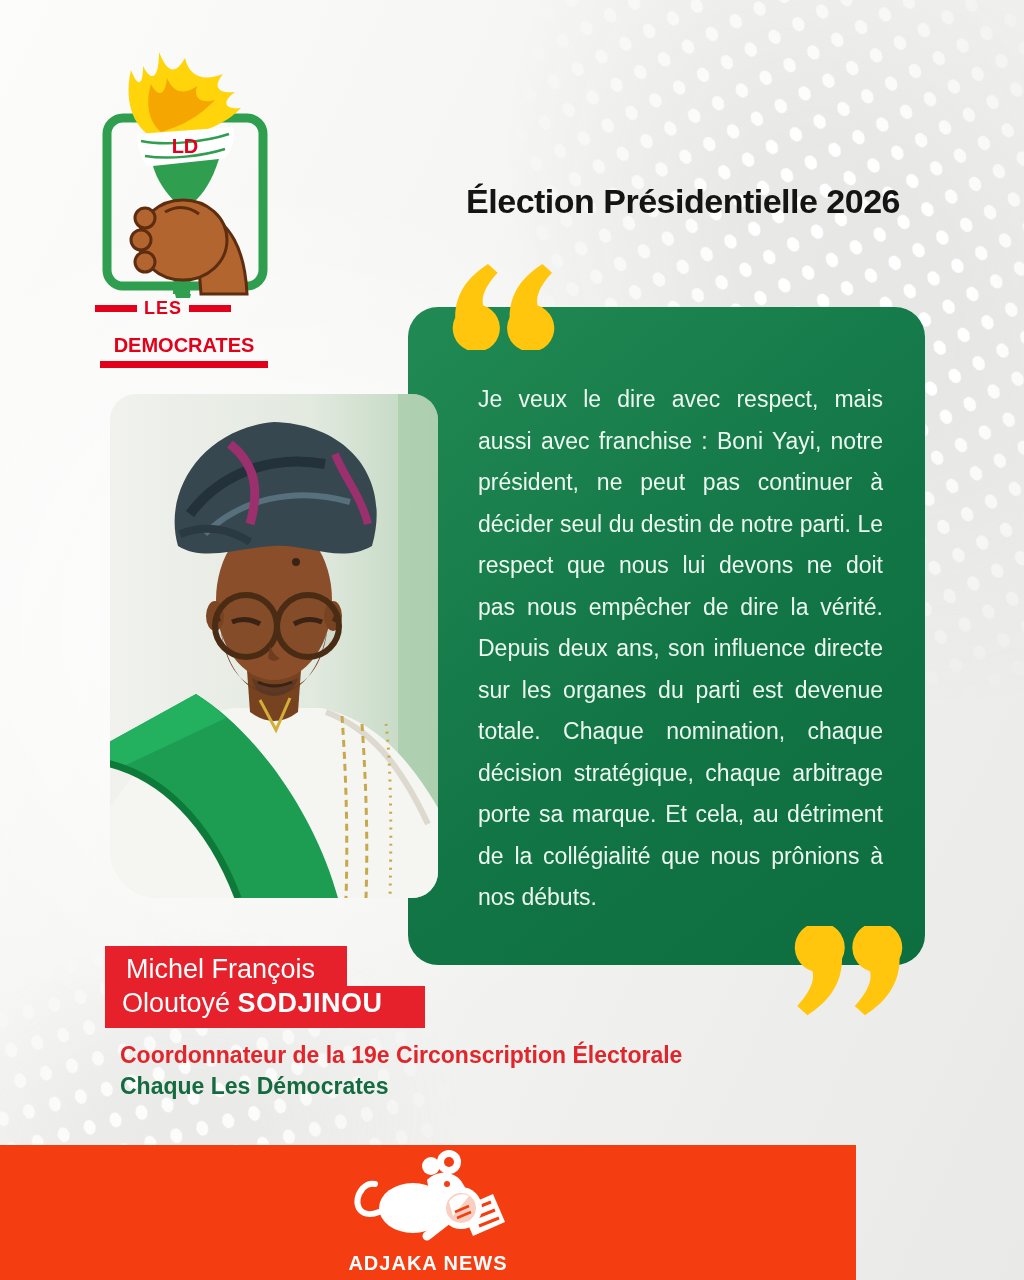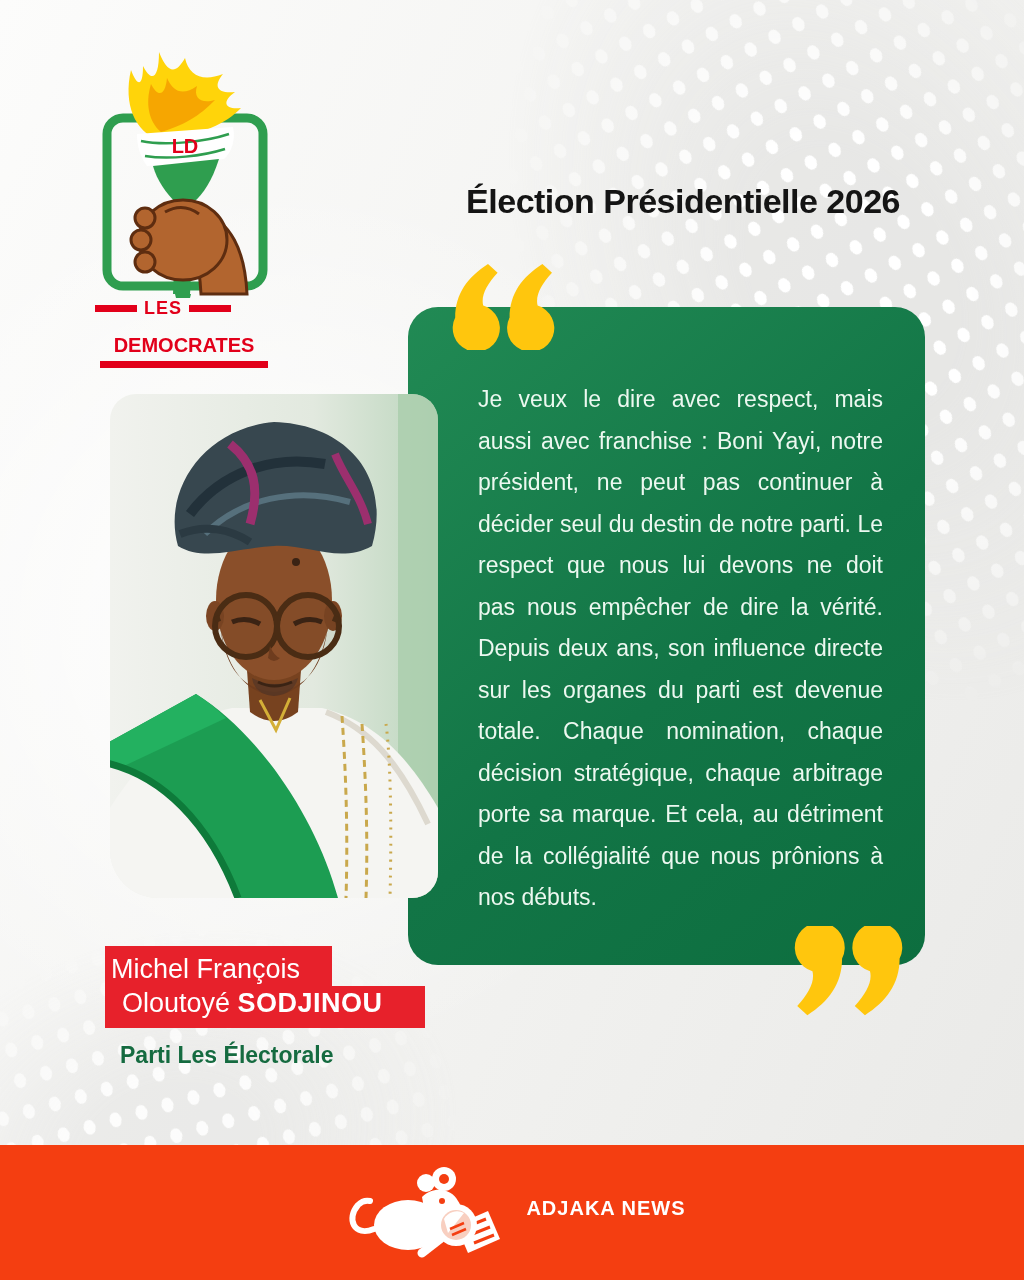"Michel François" .name-banner .l1 { padding: 8px 32px 2px 6px -> 8px 32px 2px 21px }
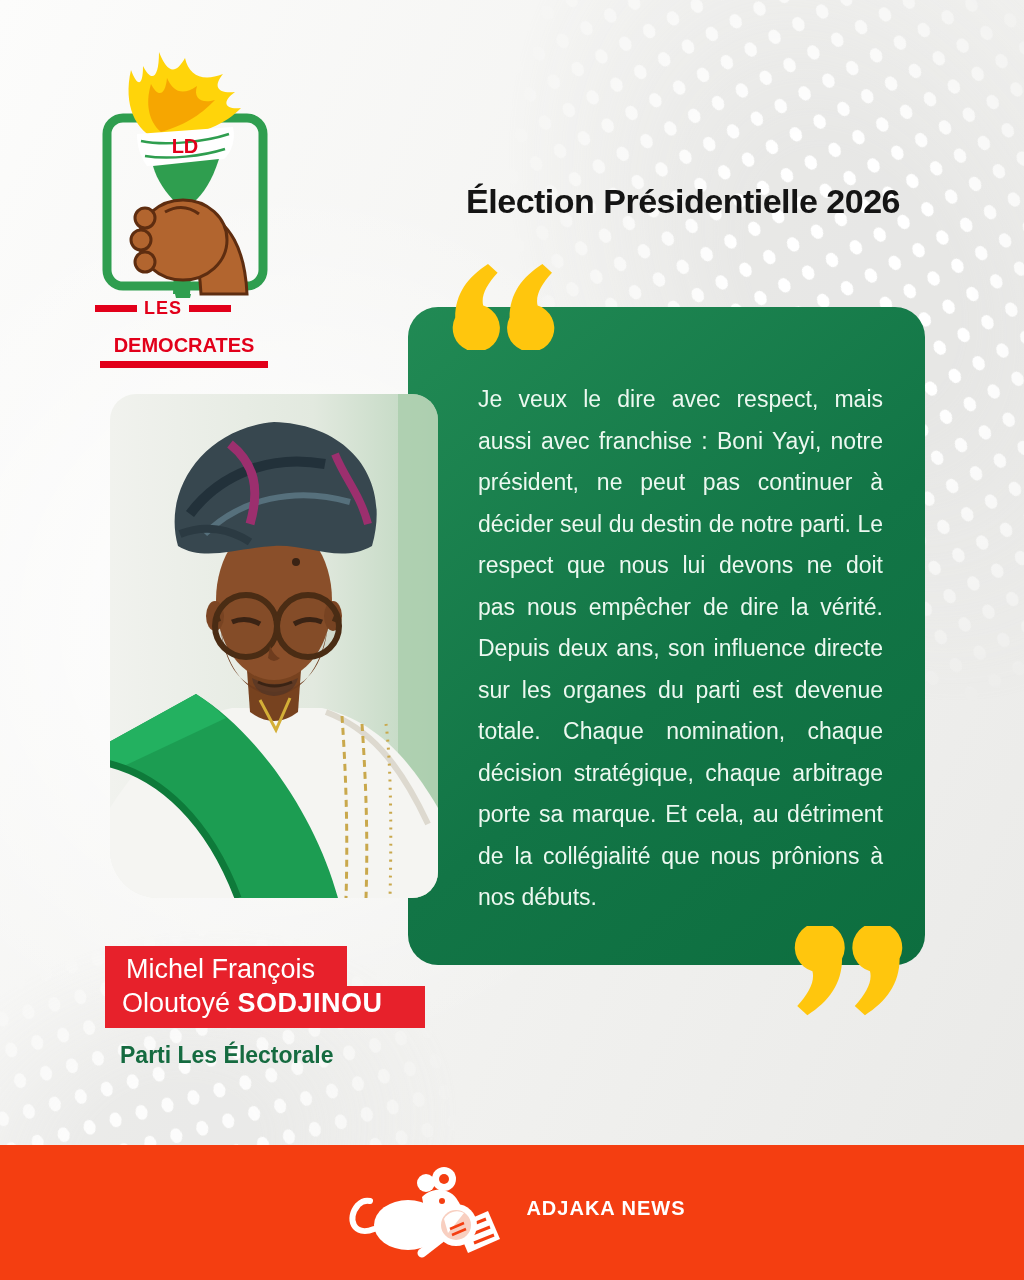"Coordonnateur de la 19e Circonscription" div.r1 { html: none -> <div>Coordonnateur de la 19e Circonscription Électorale</div> }
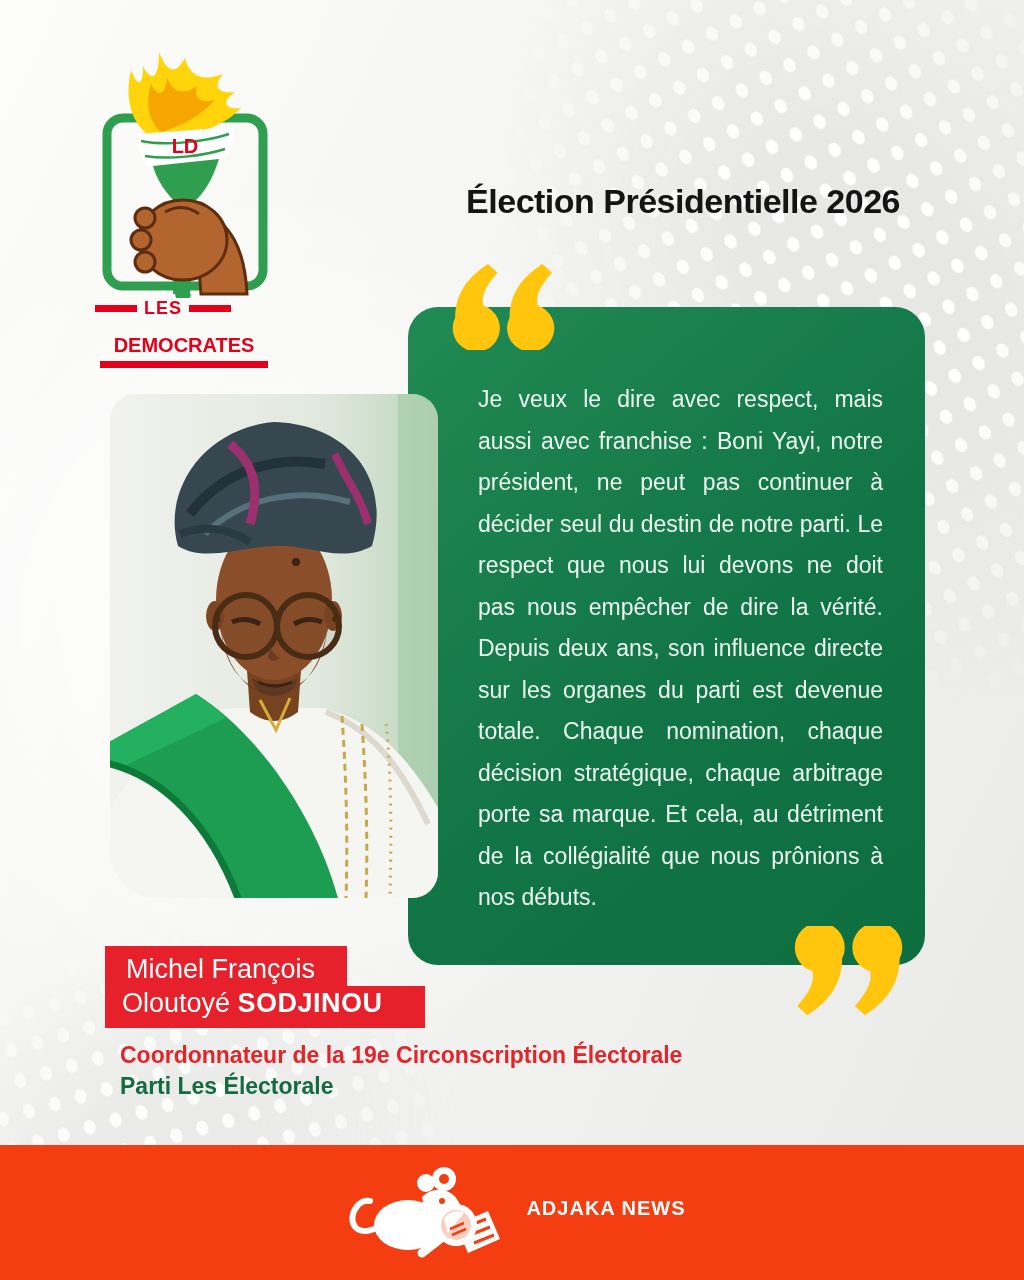"Parti Les Électorale" div.r2 { text: Parti Les Électorale -> Chaque Les Démocrates }
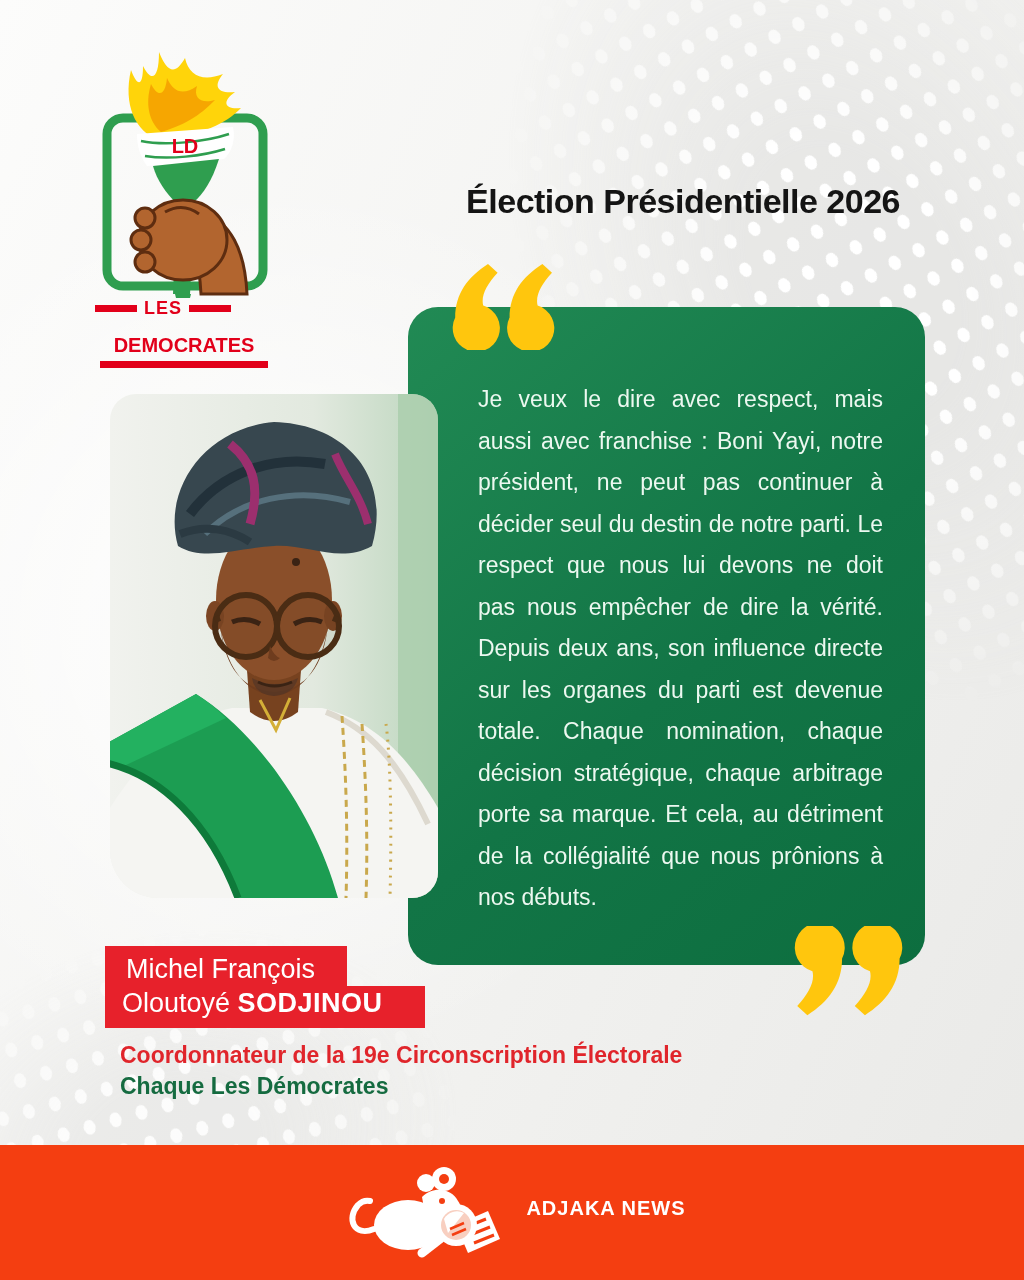"ADJAKA NEWS" .footer { flex-direction: row -> column; width: 1024px -> 856px }
